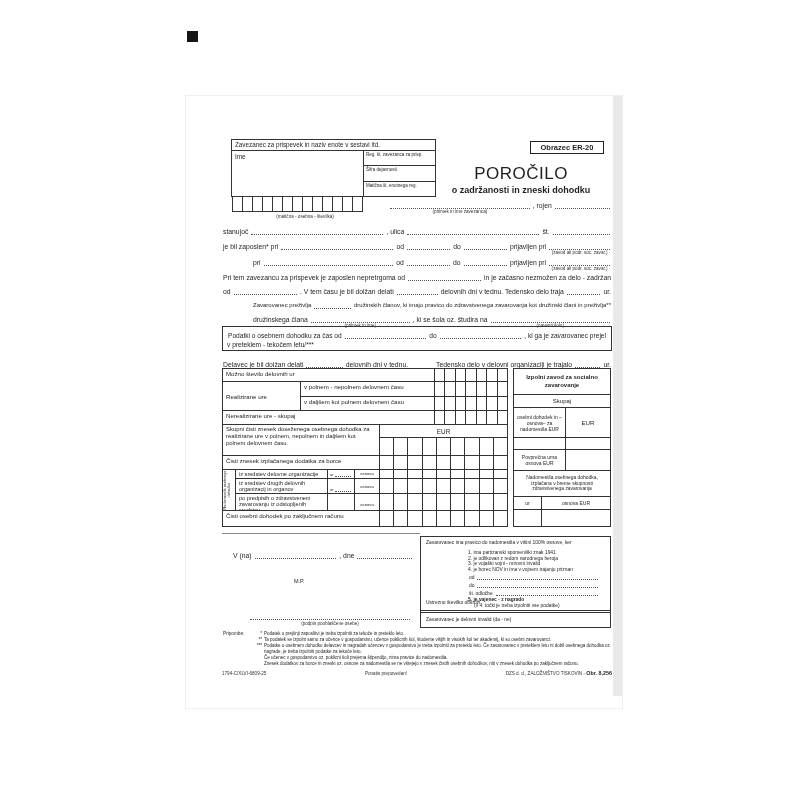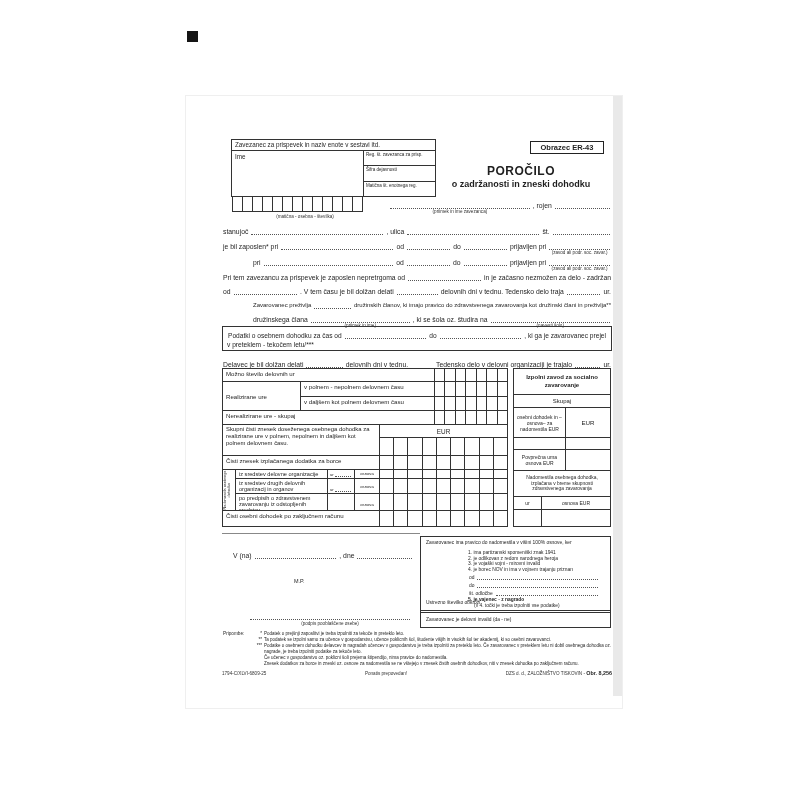"Obrazec ER-43" span { text: ER-43 -> ER-20 }
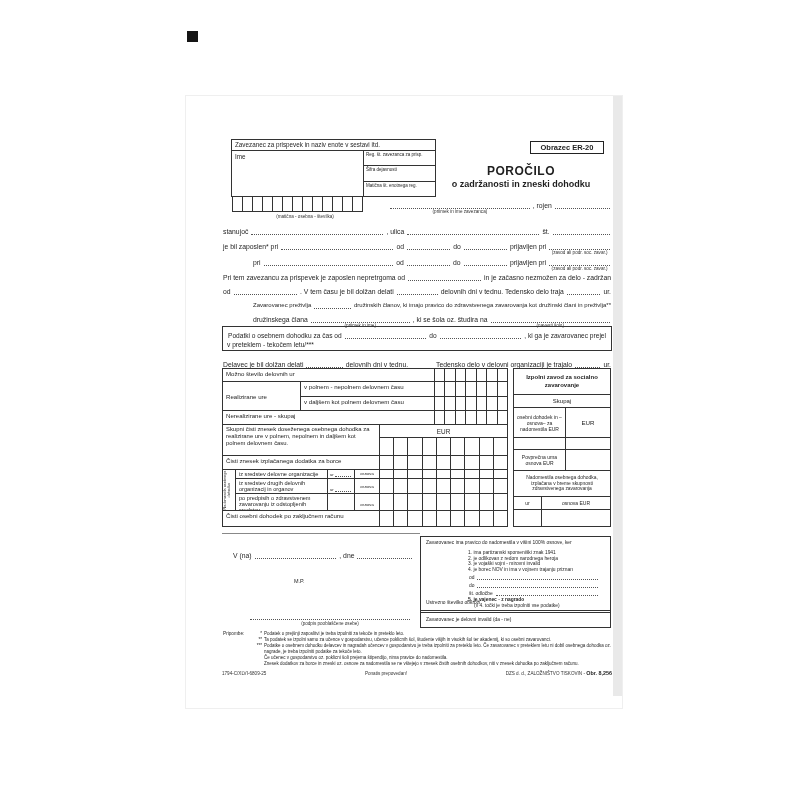"POROČILO" .ftitle { font-size: 12px -> 17px; font-weight: bold -> normal }
